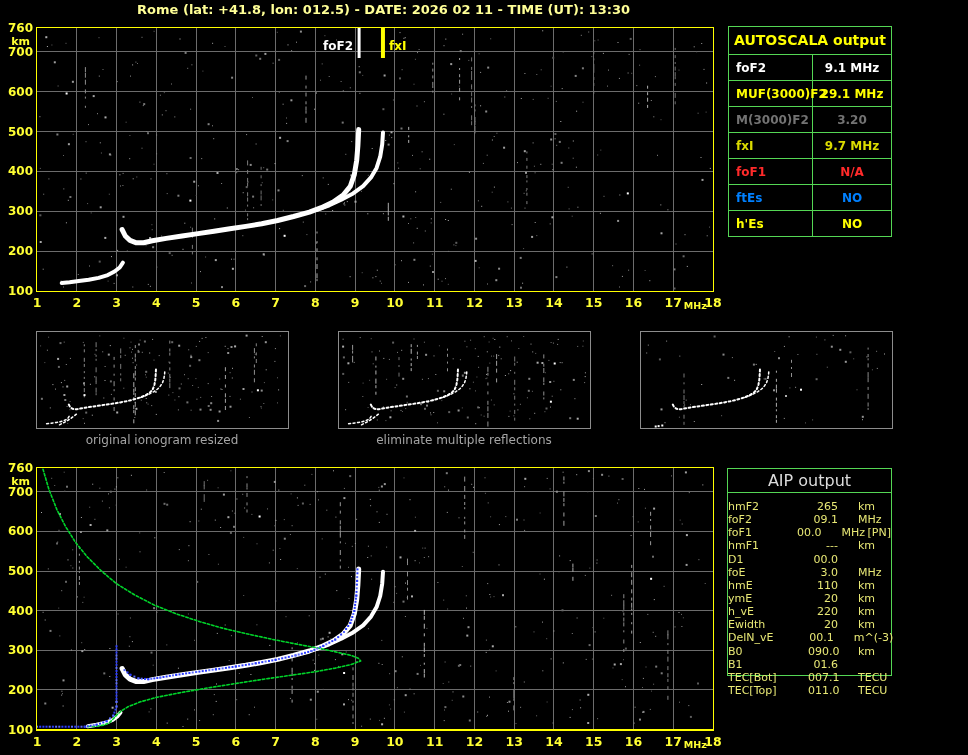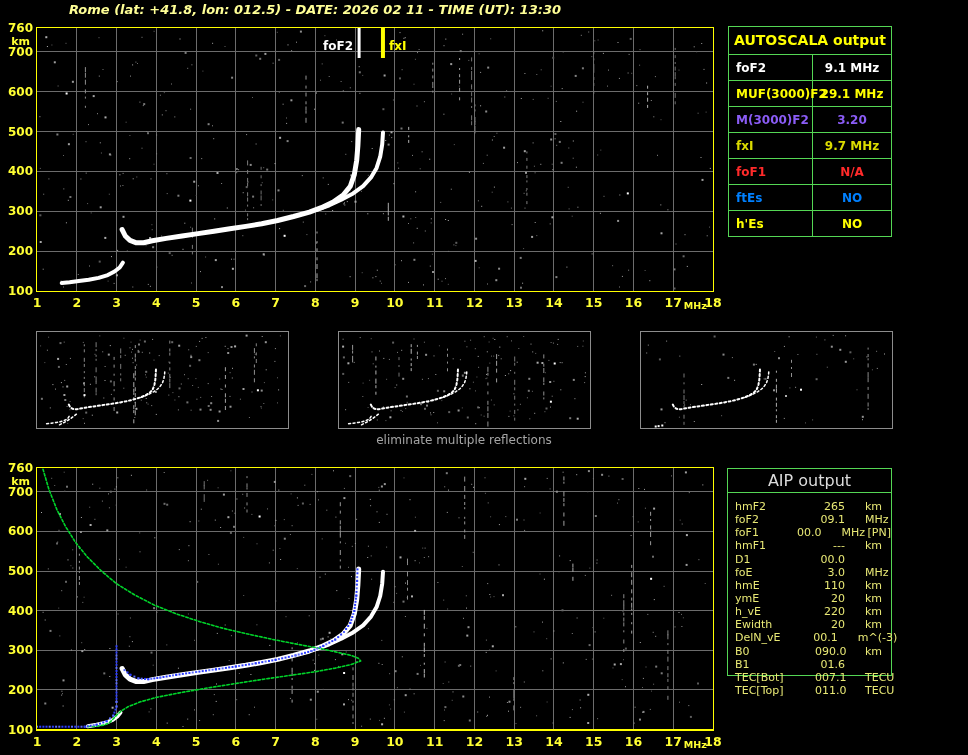"Rome (lat: +41.8, lon: 012.5)" #title { font-style: italic -> none; text-align: center -> right }
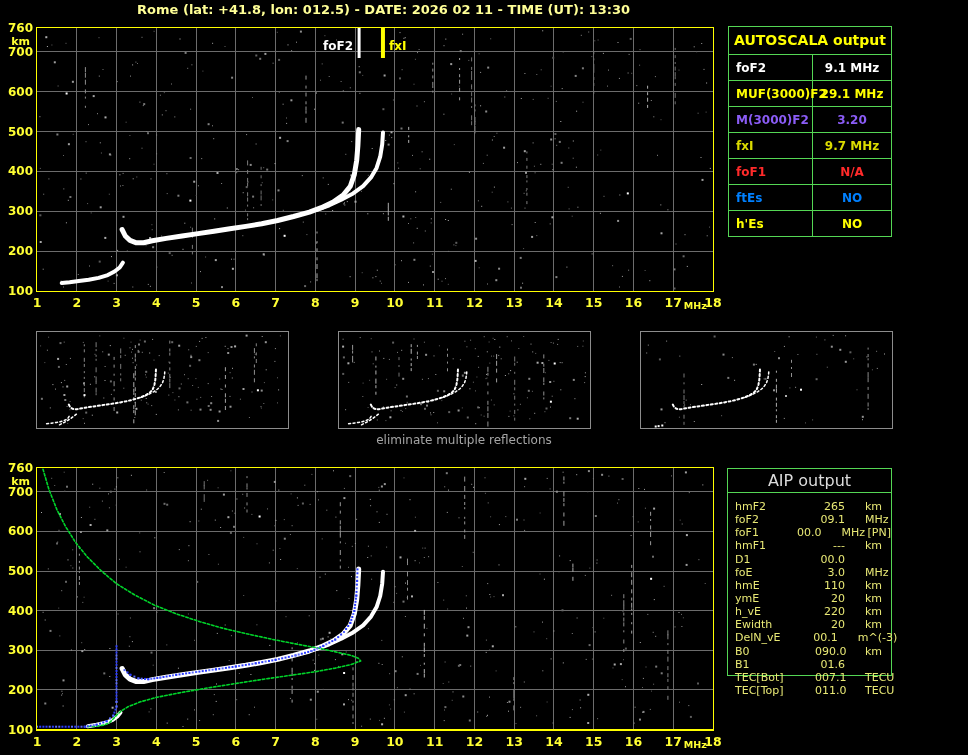"M(3000)F2" div.as-row { color: #8b5cf6 -> #737373 }
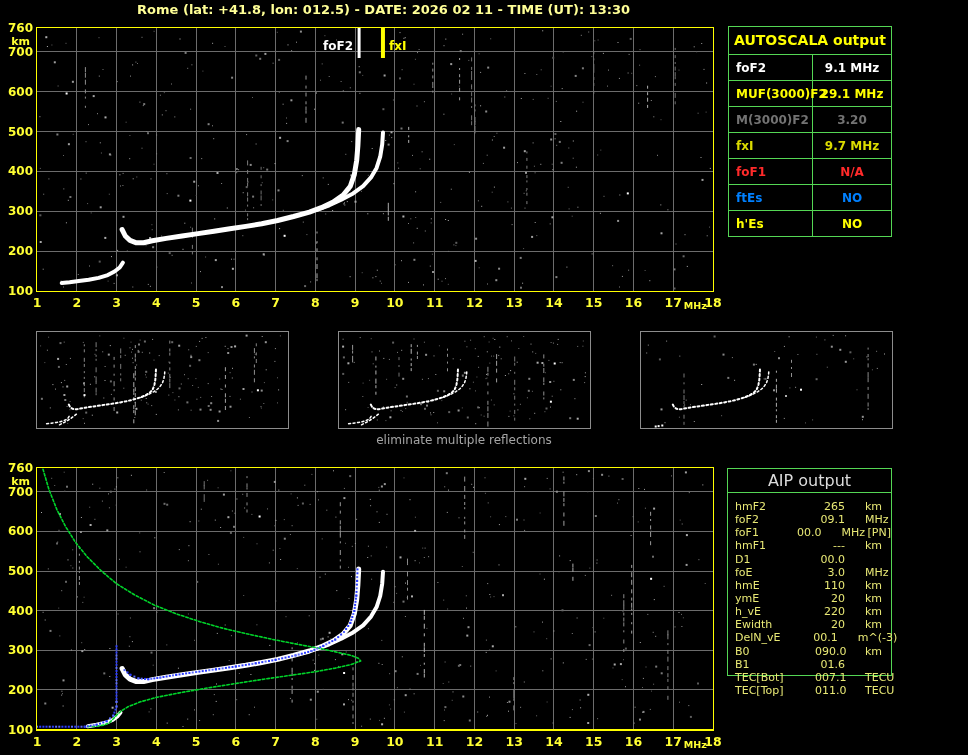"original ionogram resized" div.thumb-caption { html: none -> <div>original ionogram resized</div> }
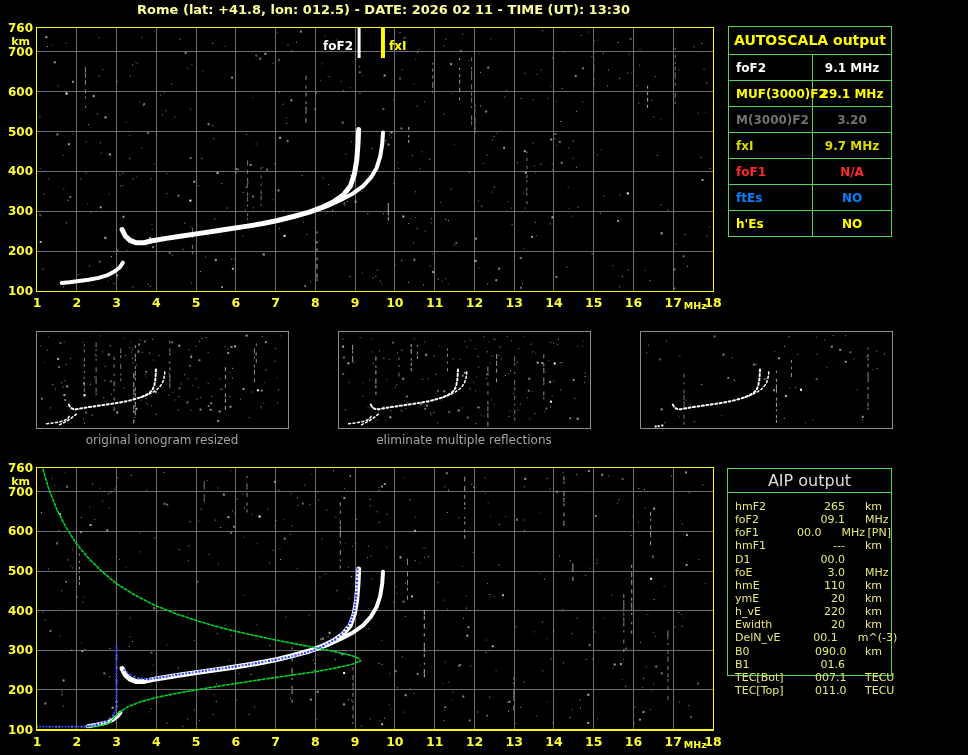"hmF2" .aip-l { margin-left: 7px -> none }
